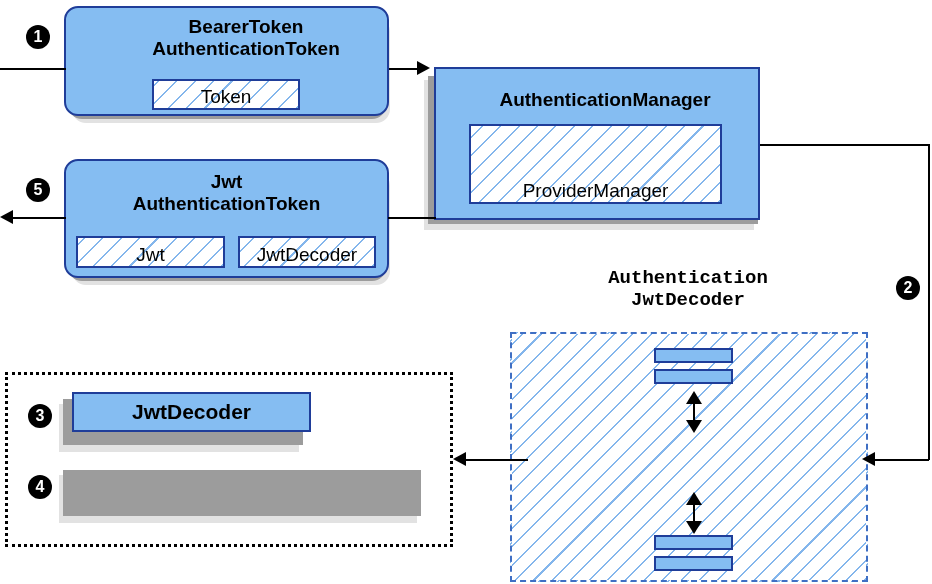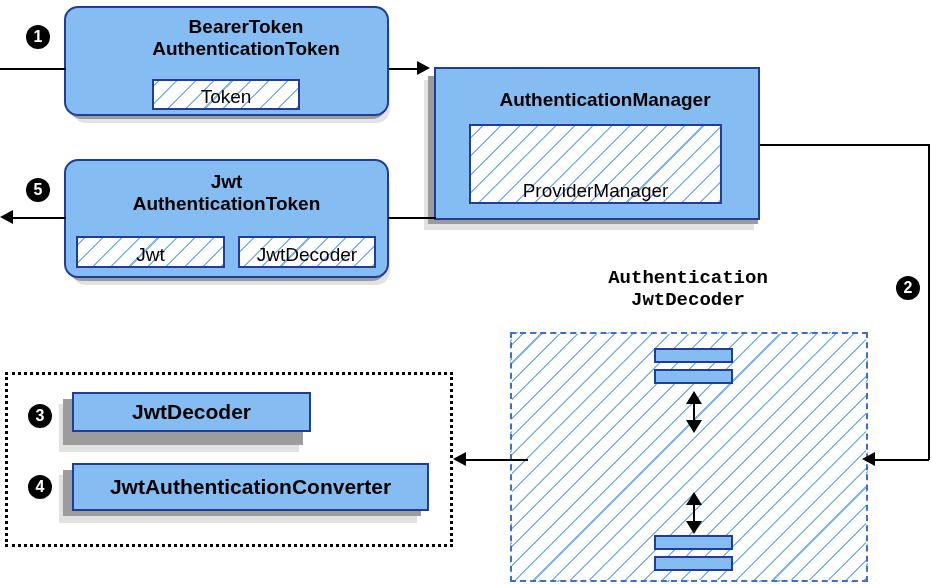"JwtAuthenticationConverter" div.node { html: <div> <span>JwtAuthenticationConverter</span> </div> -> none }
